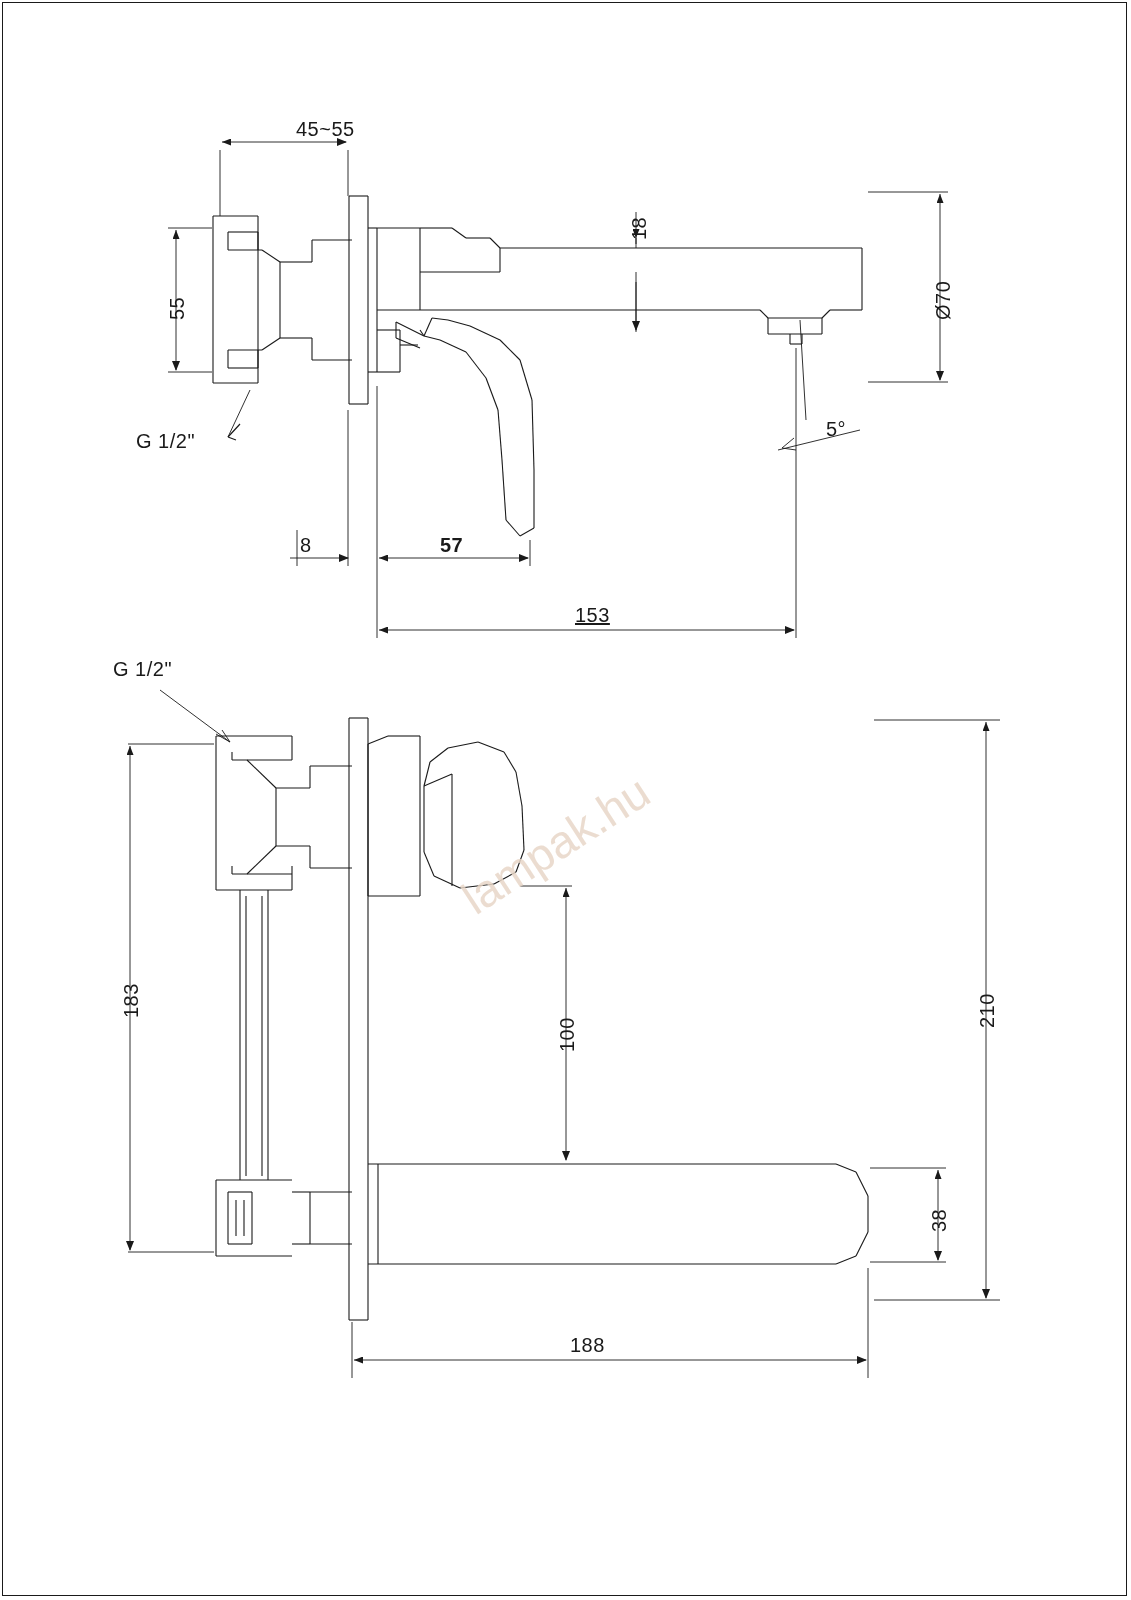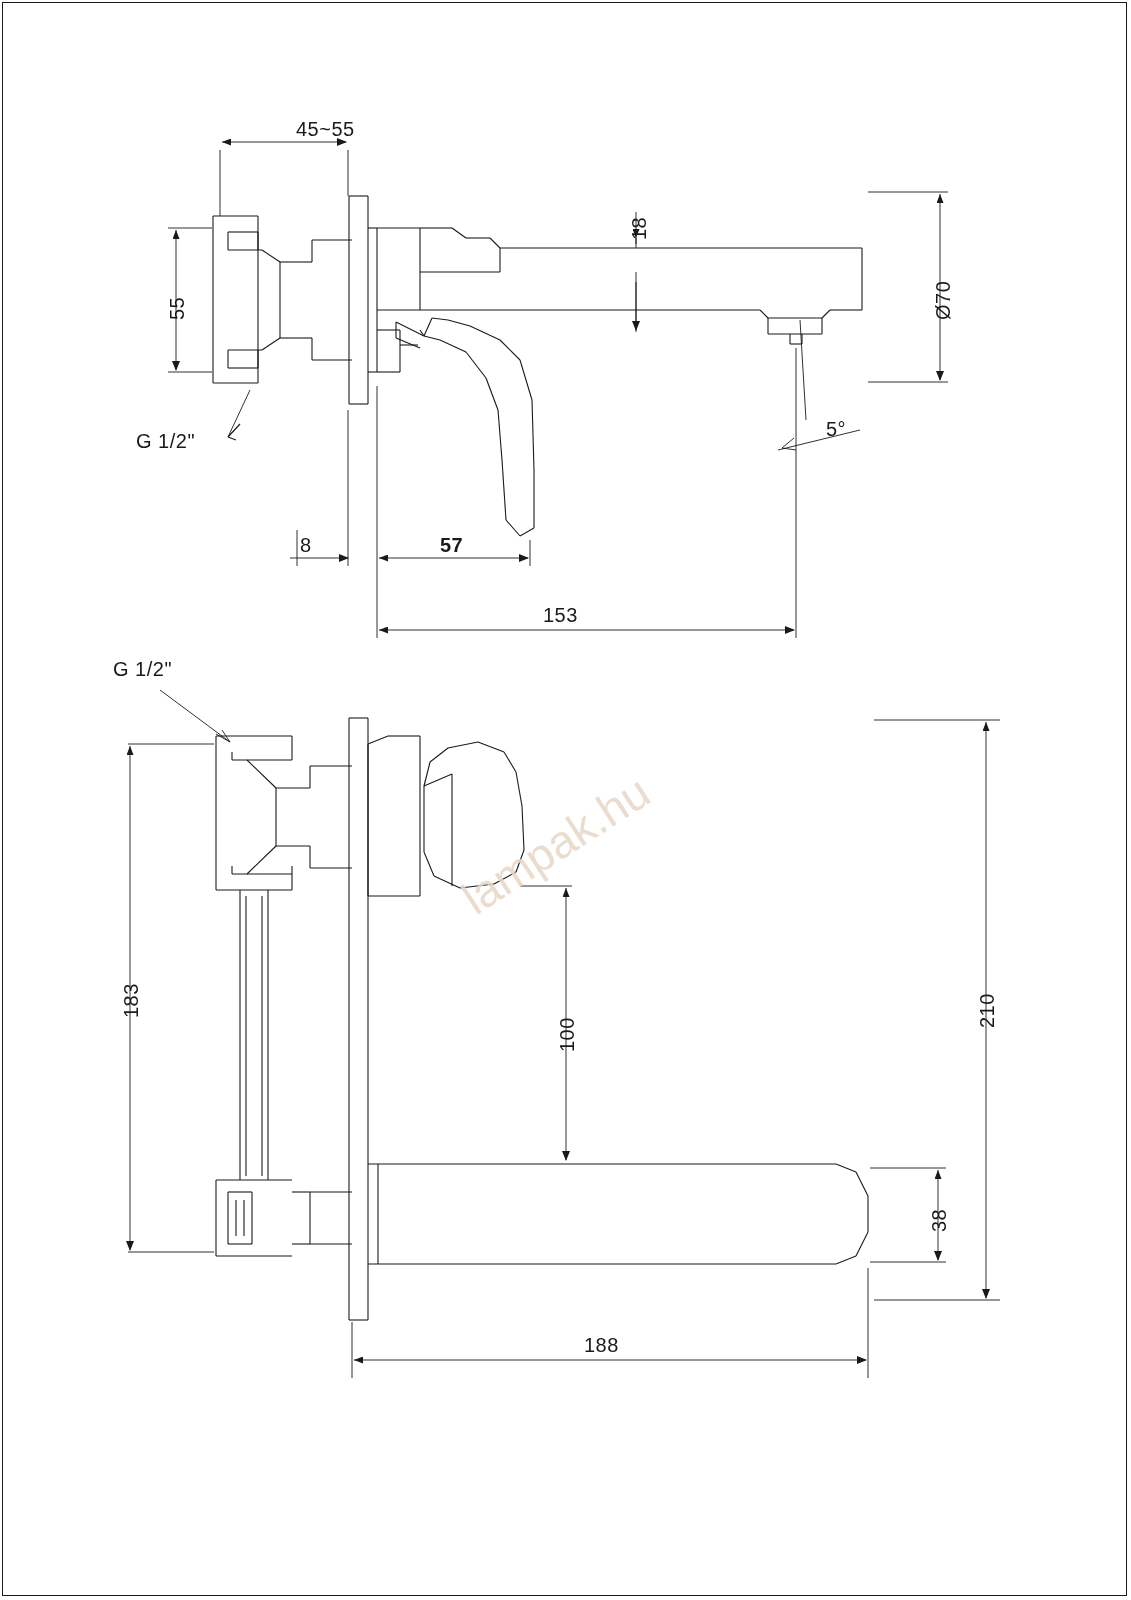"153" div.lbl { left: 543px -> 575px; text-decoration: none -> underline }
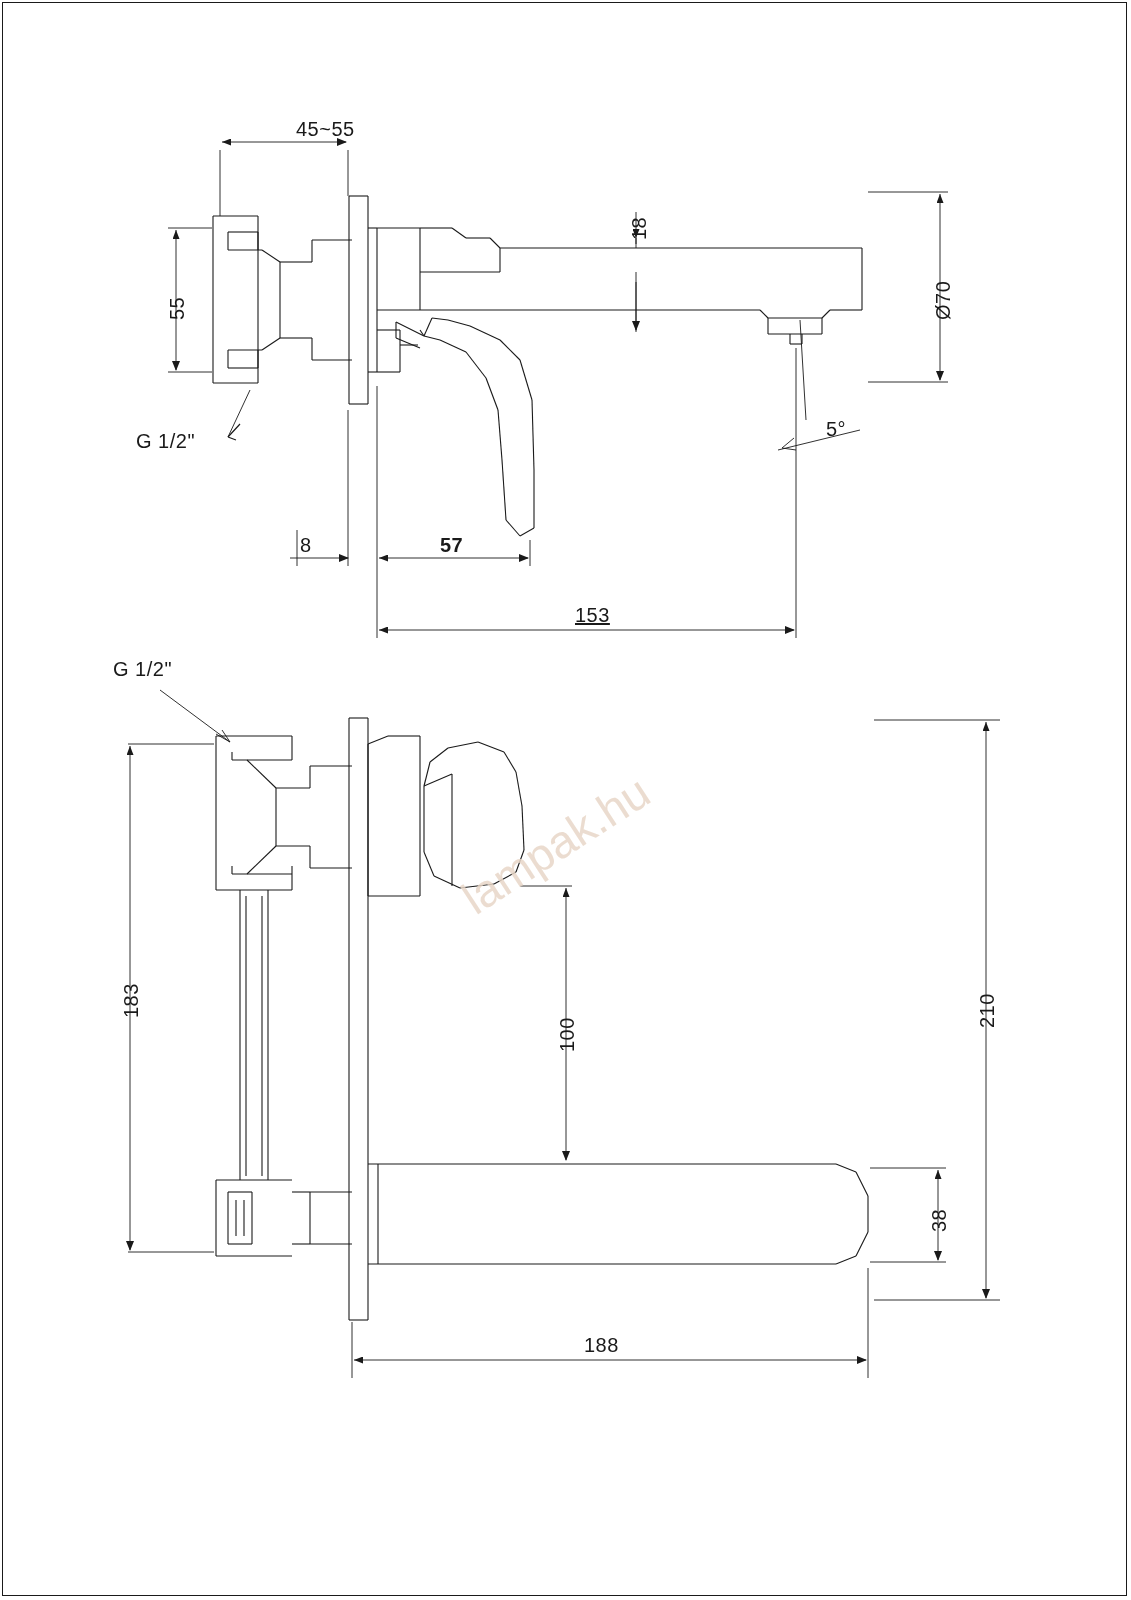"188" div.lbl { left: 584px -> 570px }
